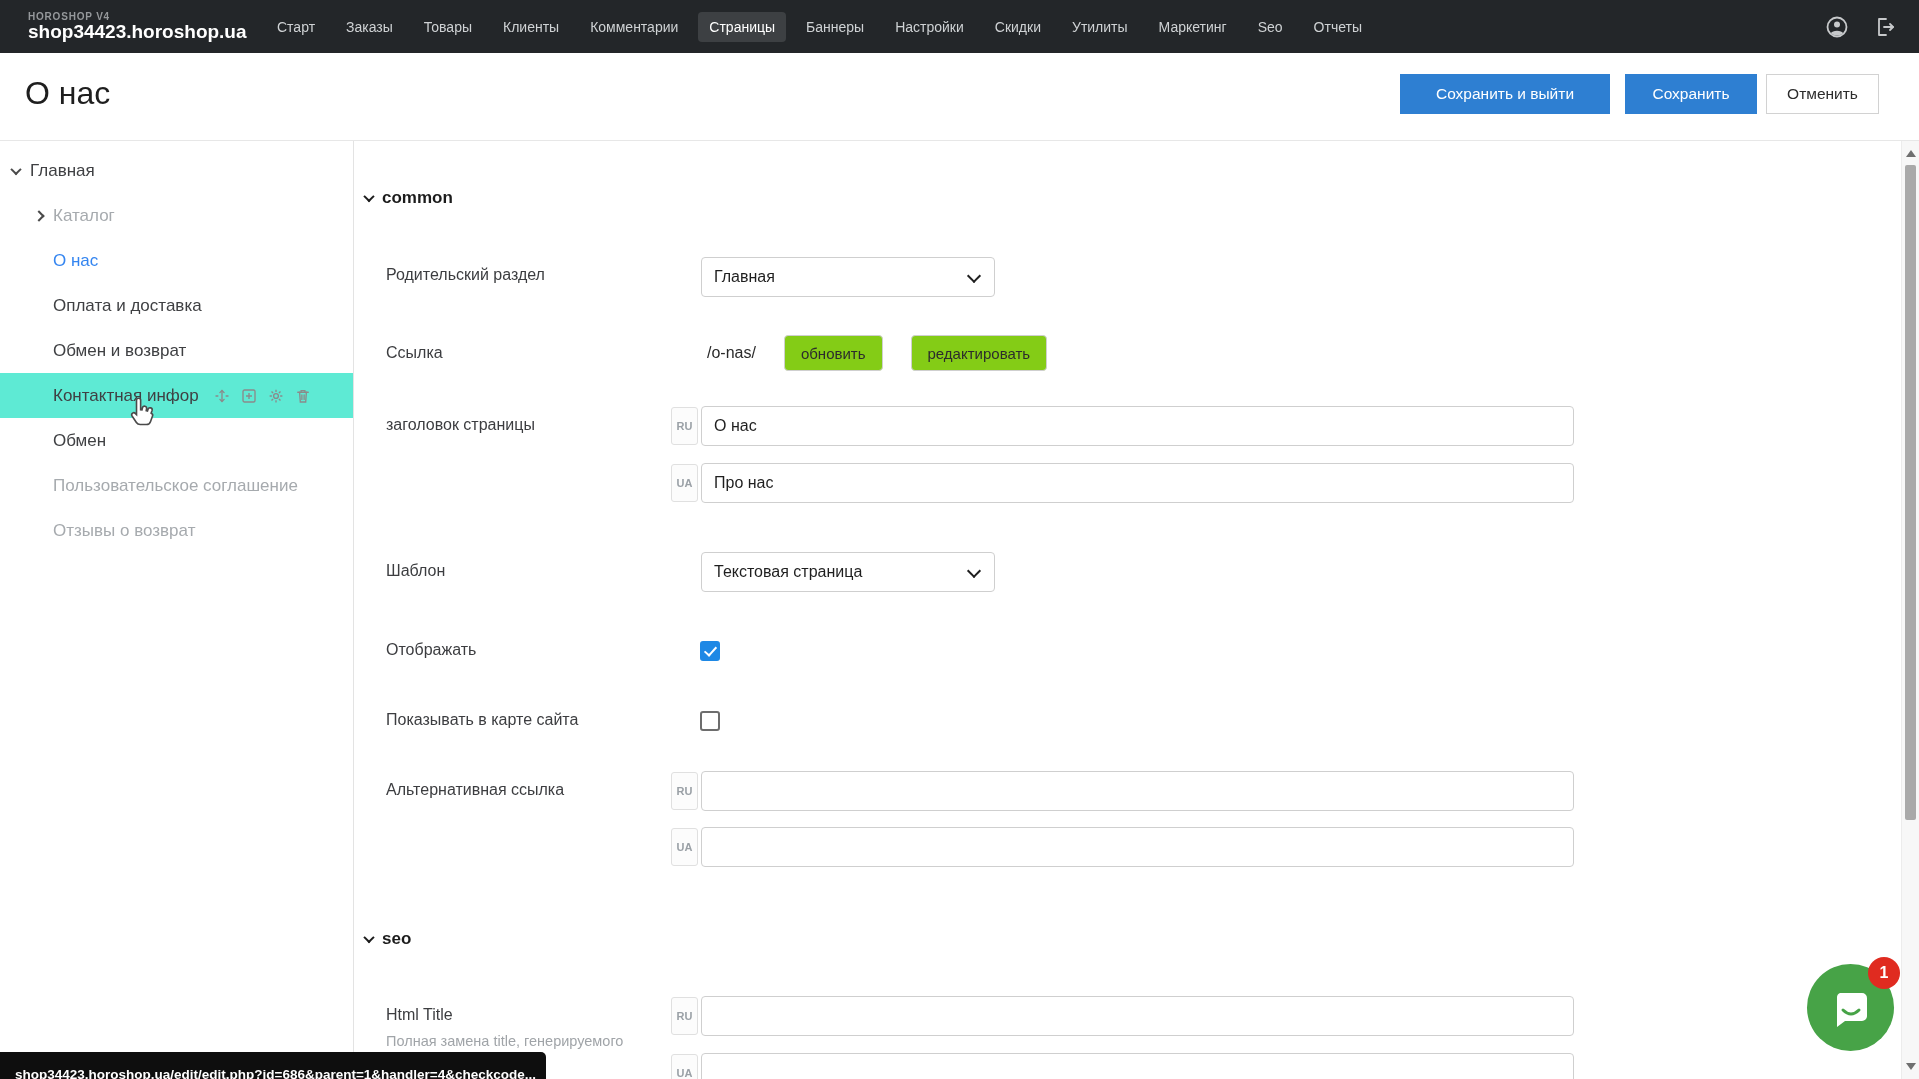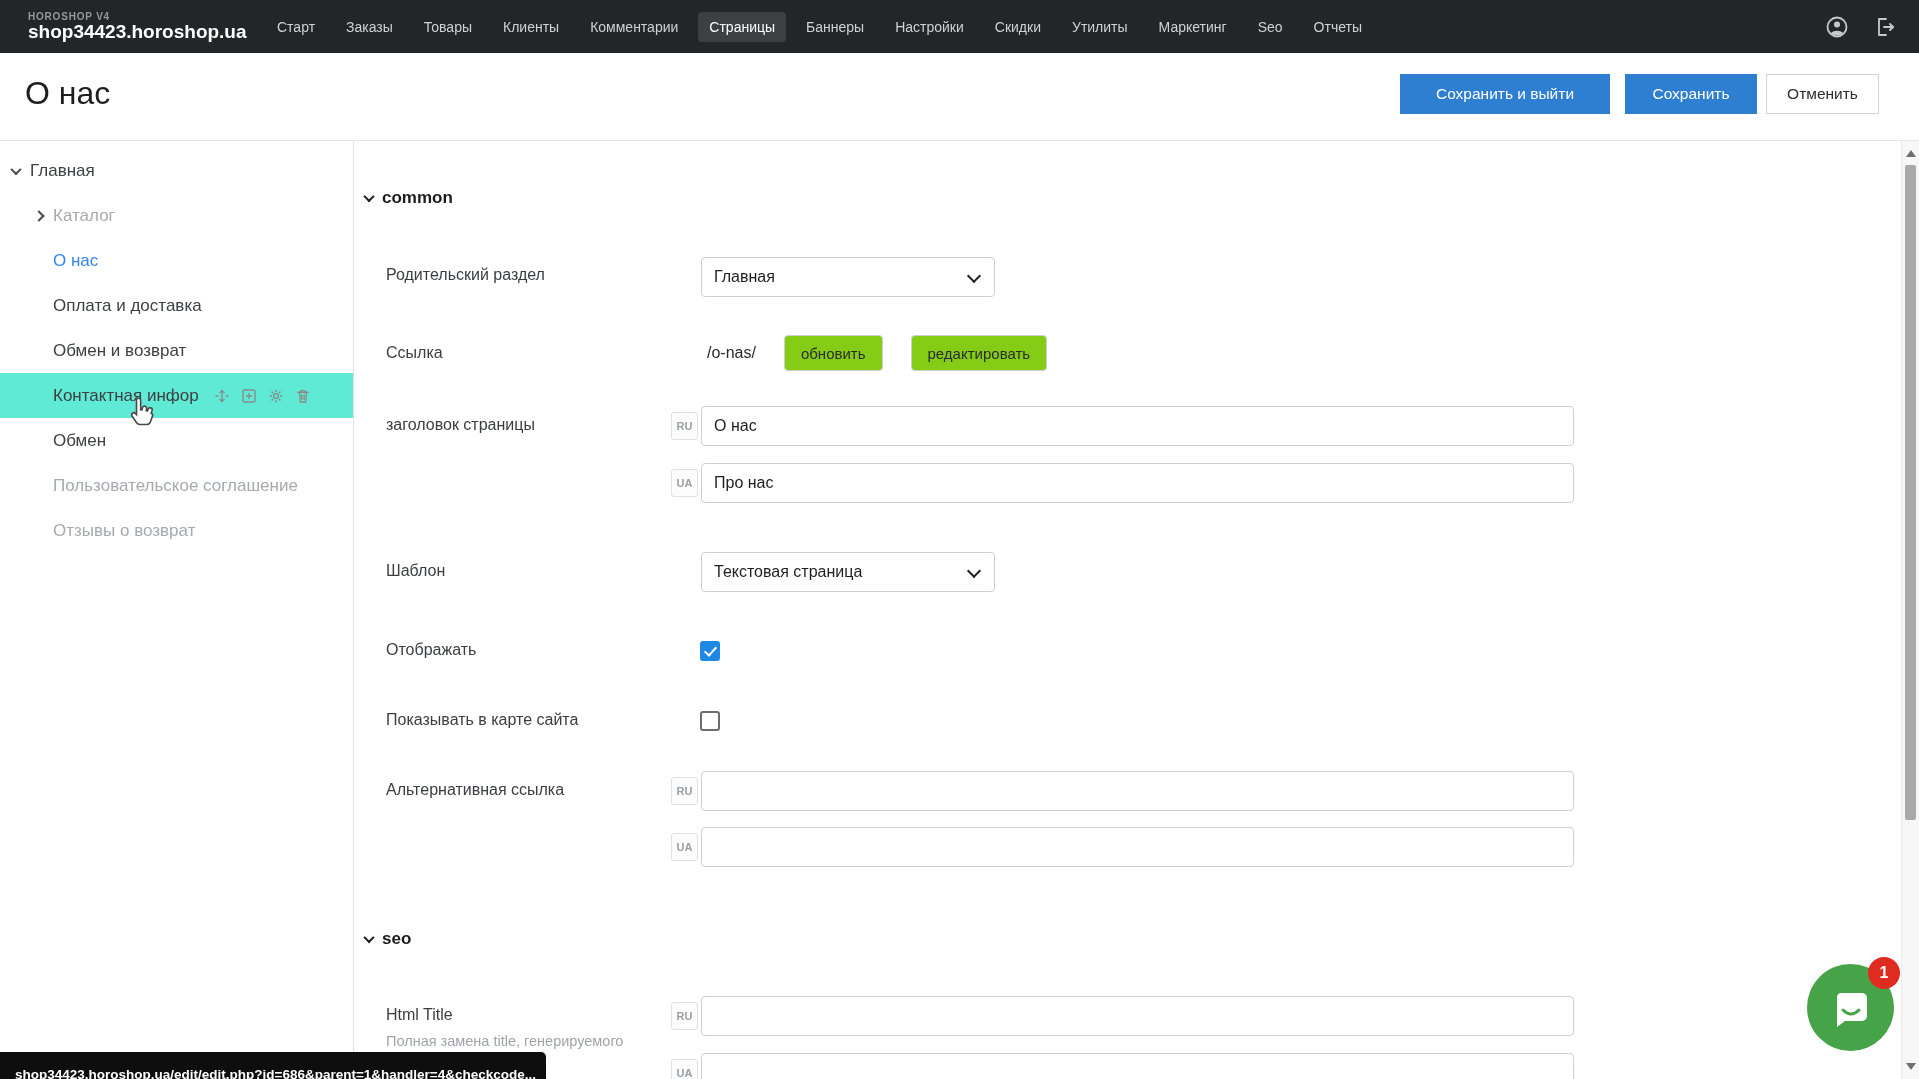"RU" .lang-badge { height: 28px -> 38px }
